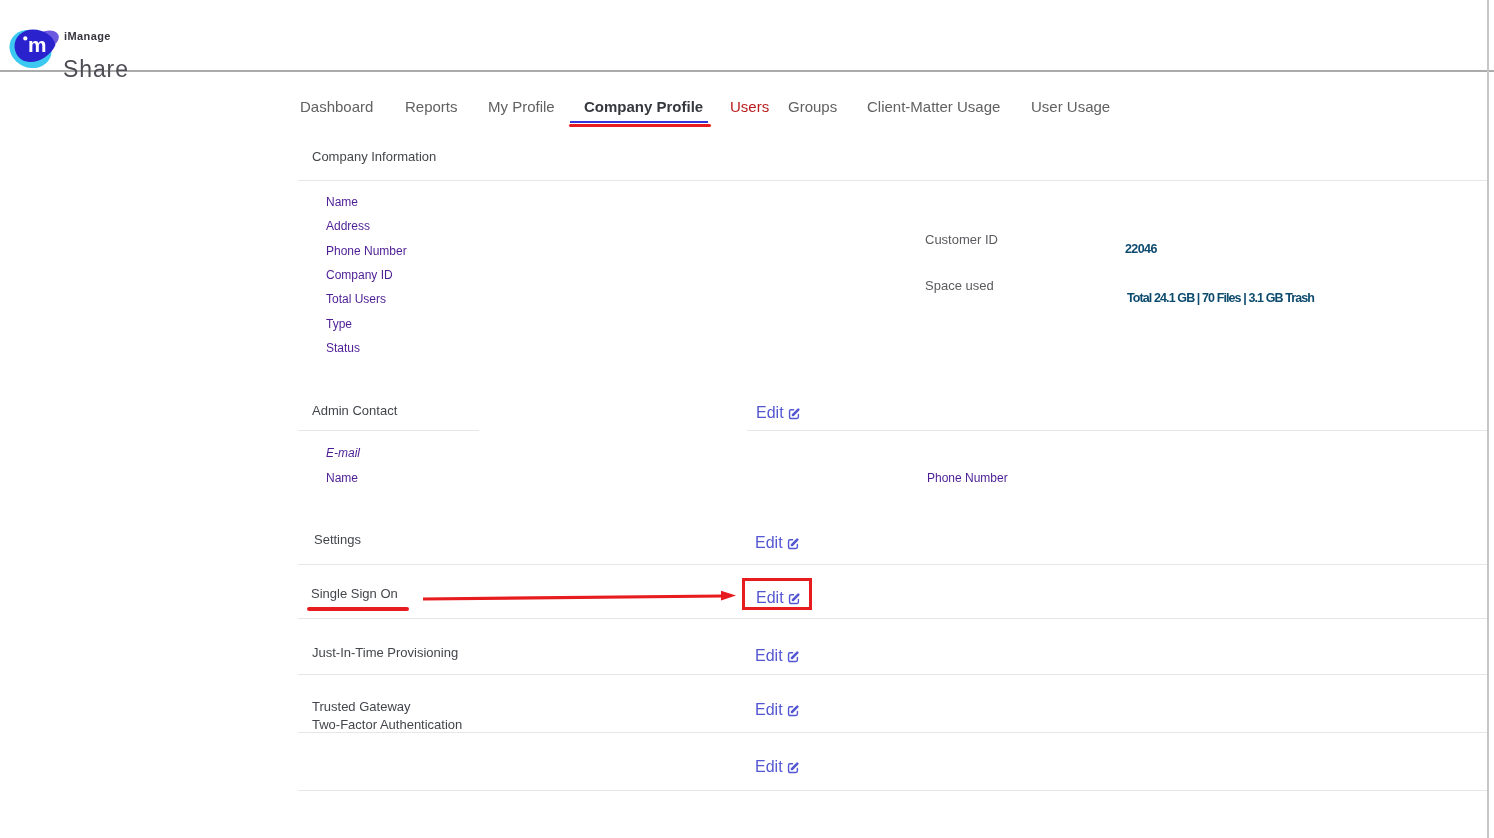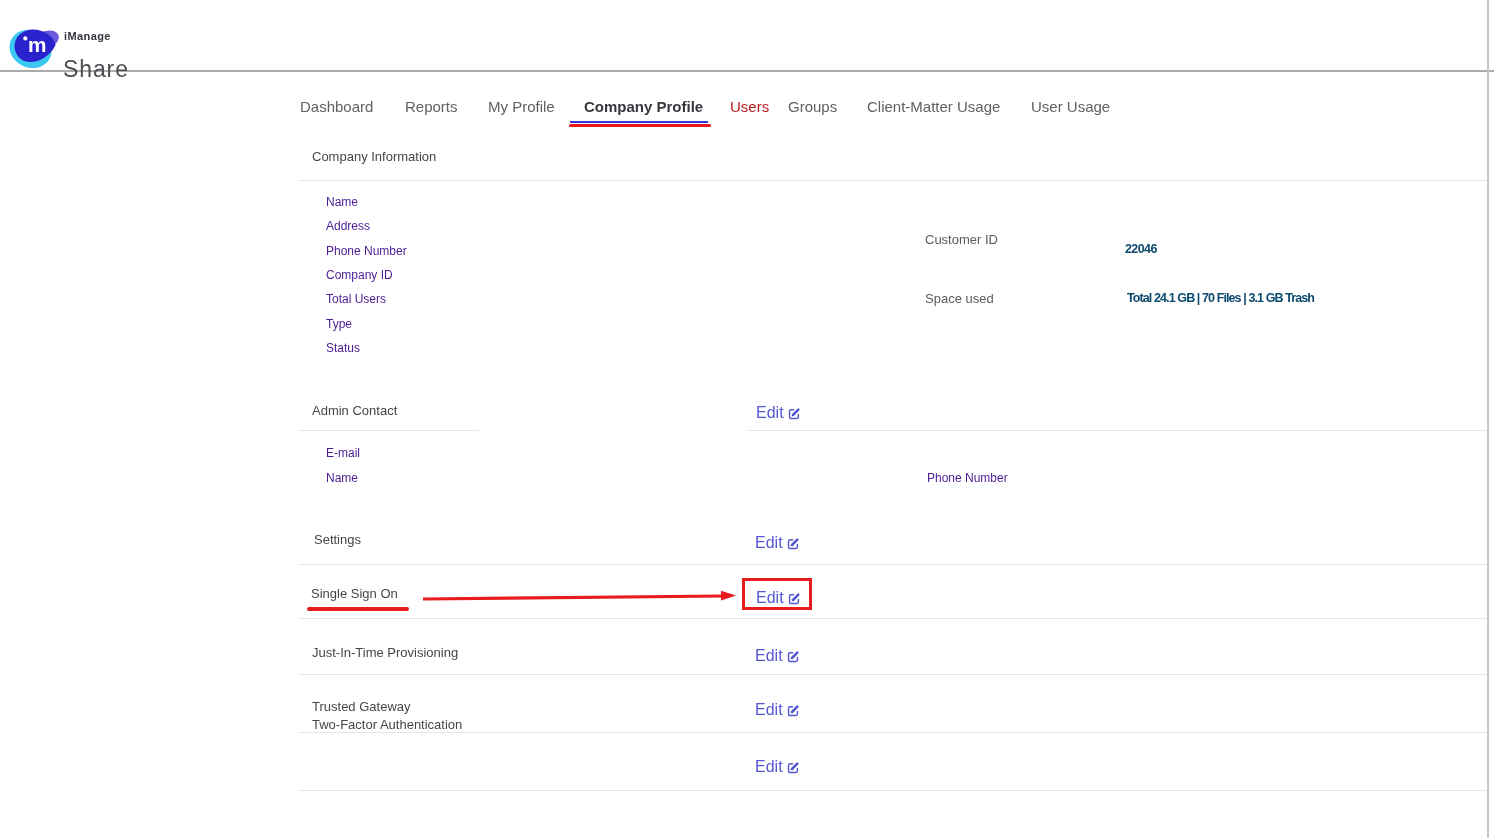"Space used" div.abs { top: 291px -> 278px }
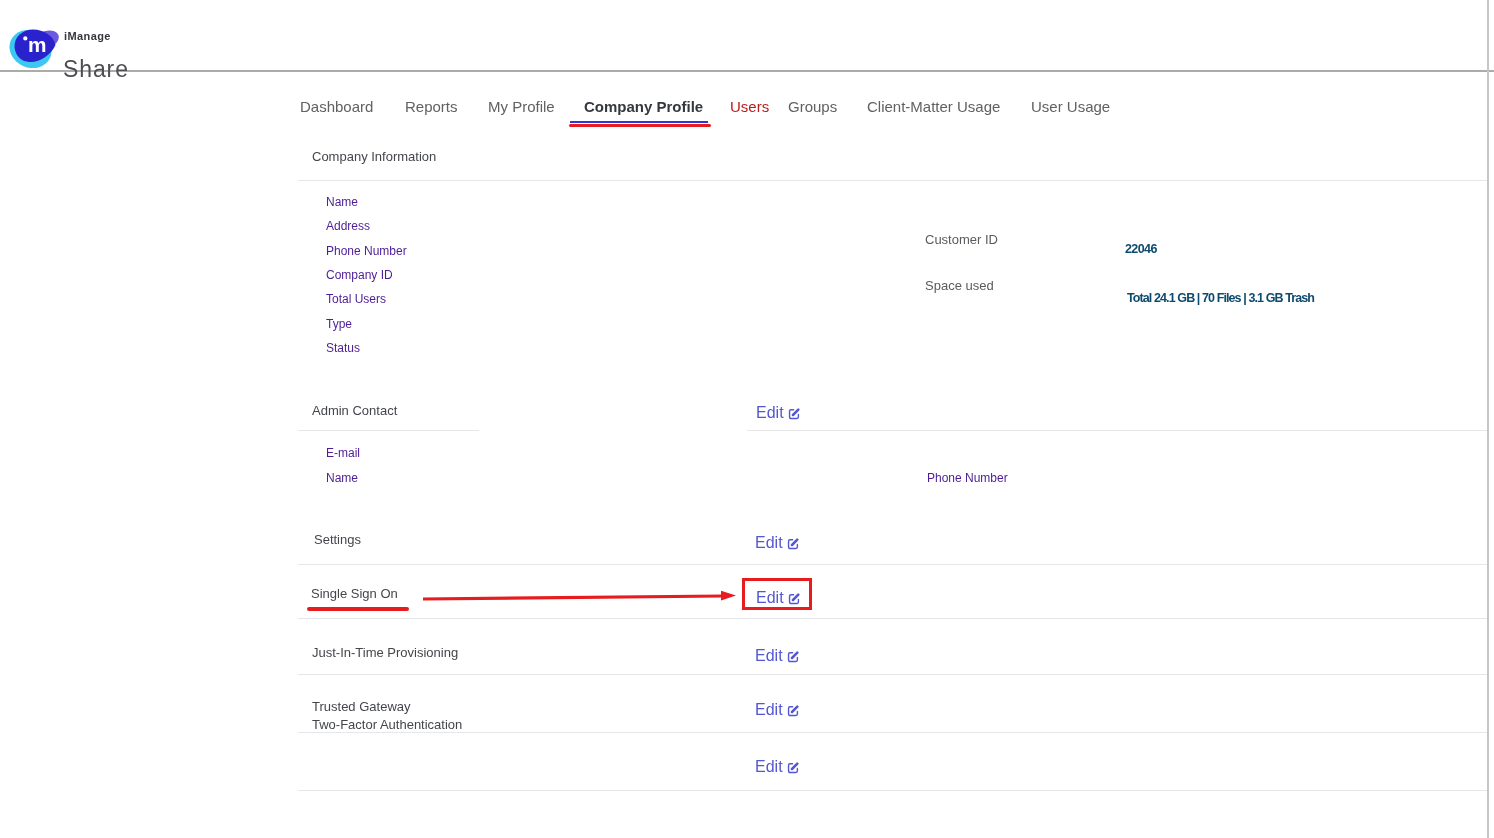"E-mail" div.abs { font-style: none -> italic }
